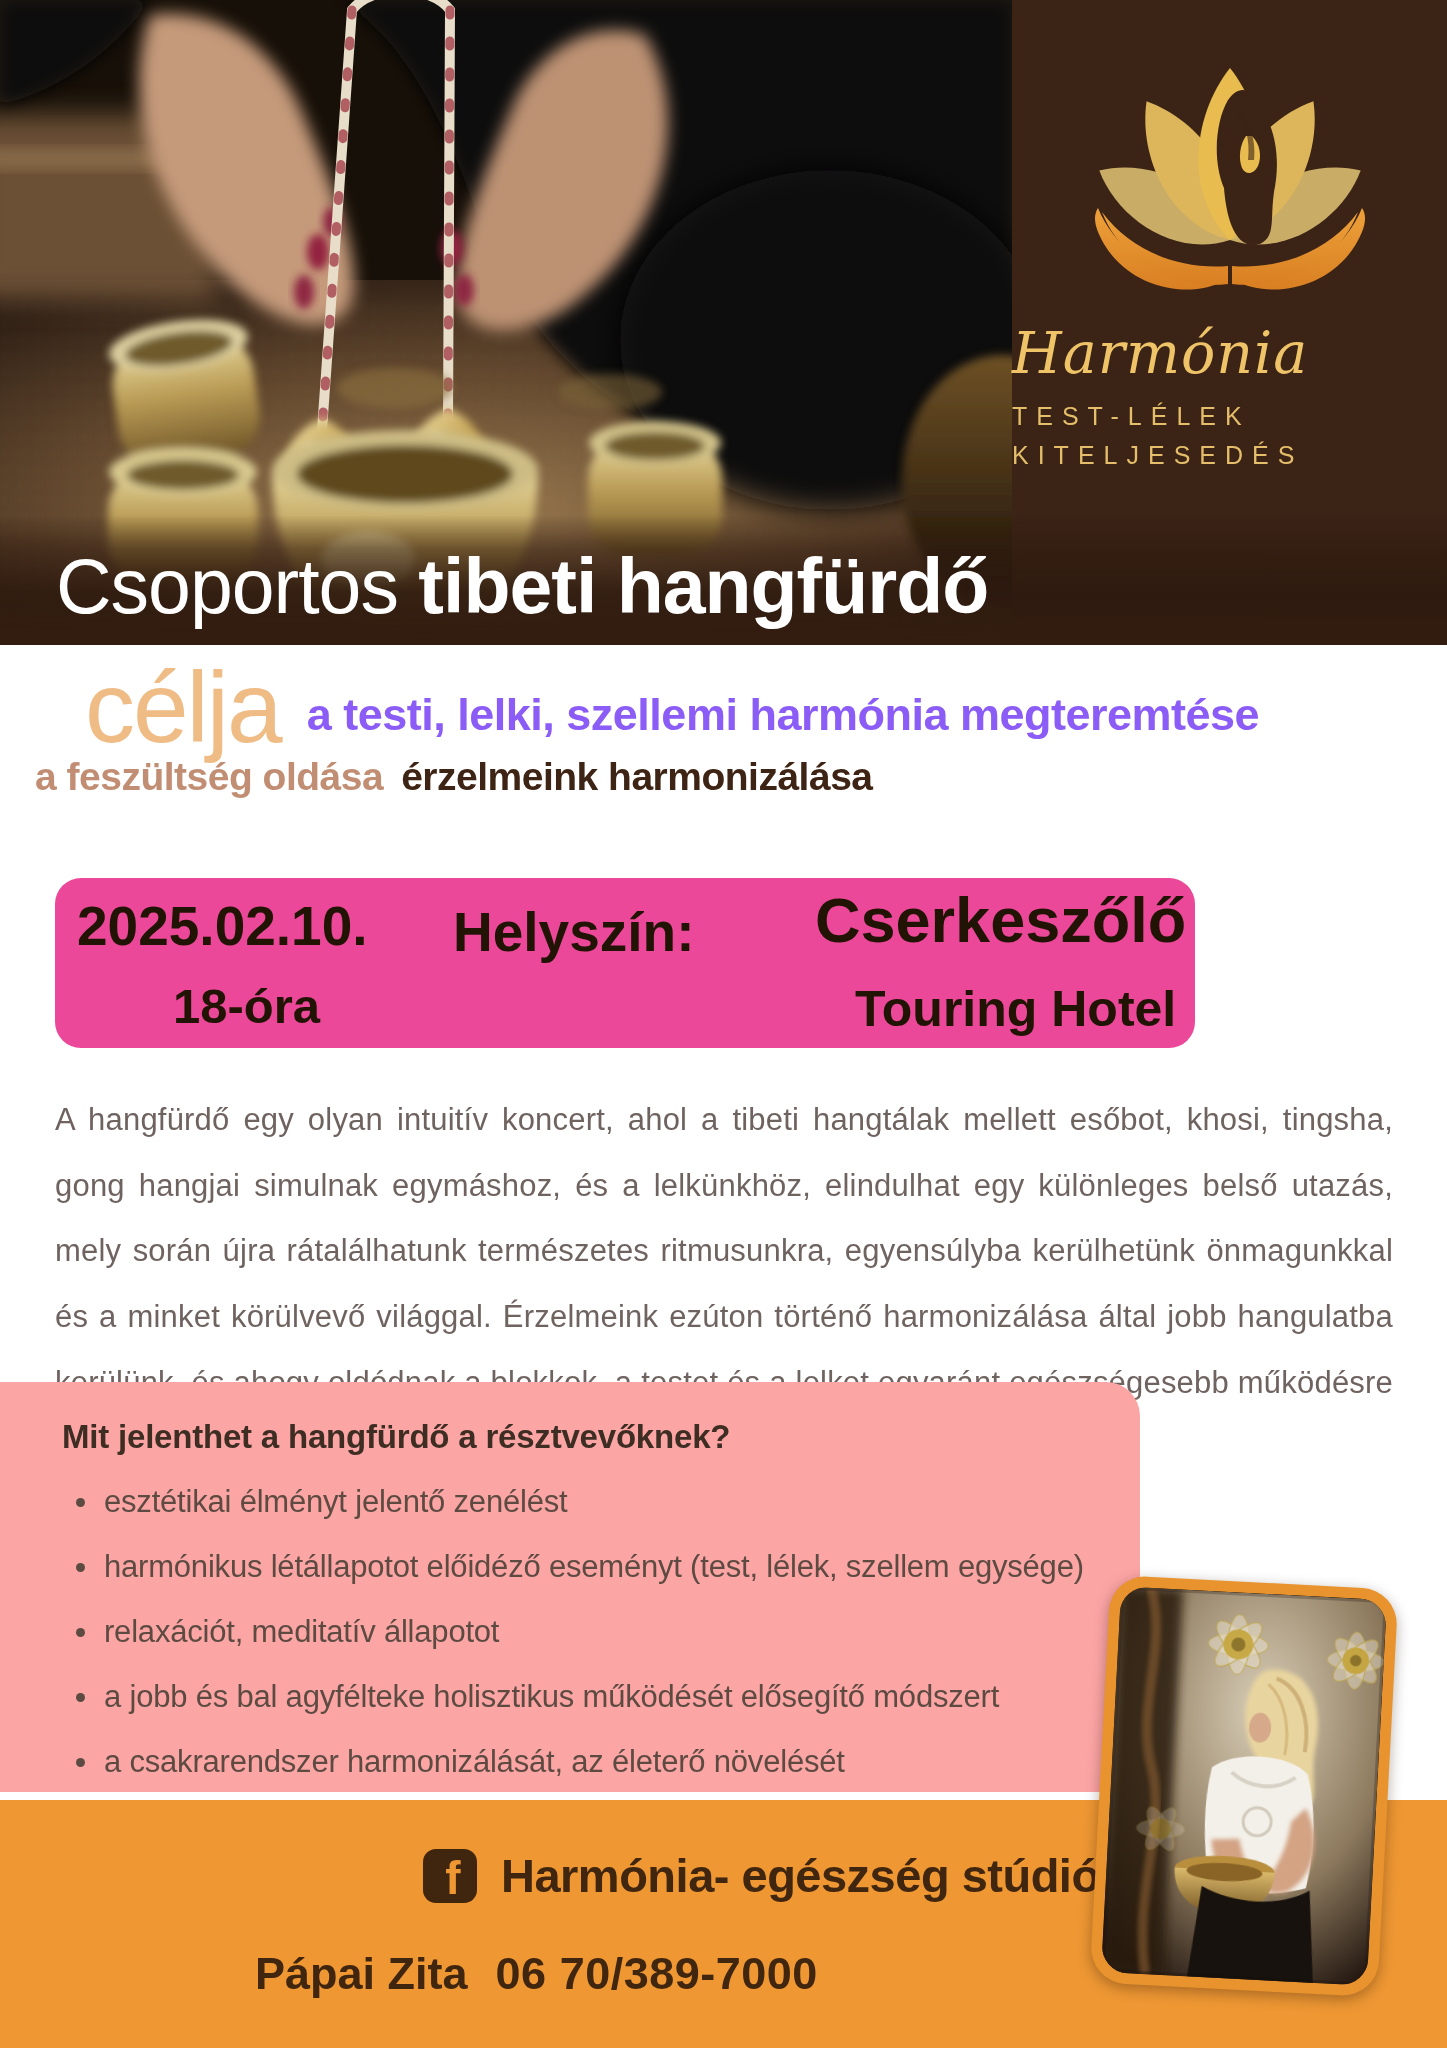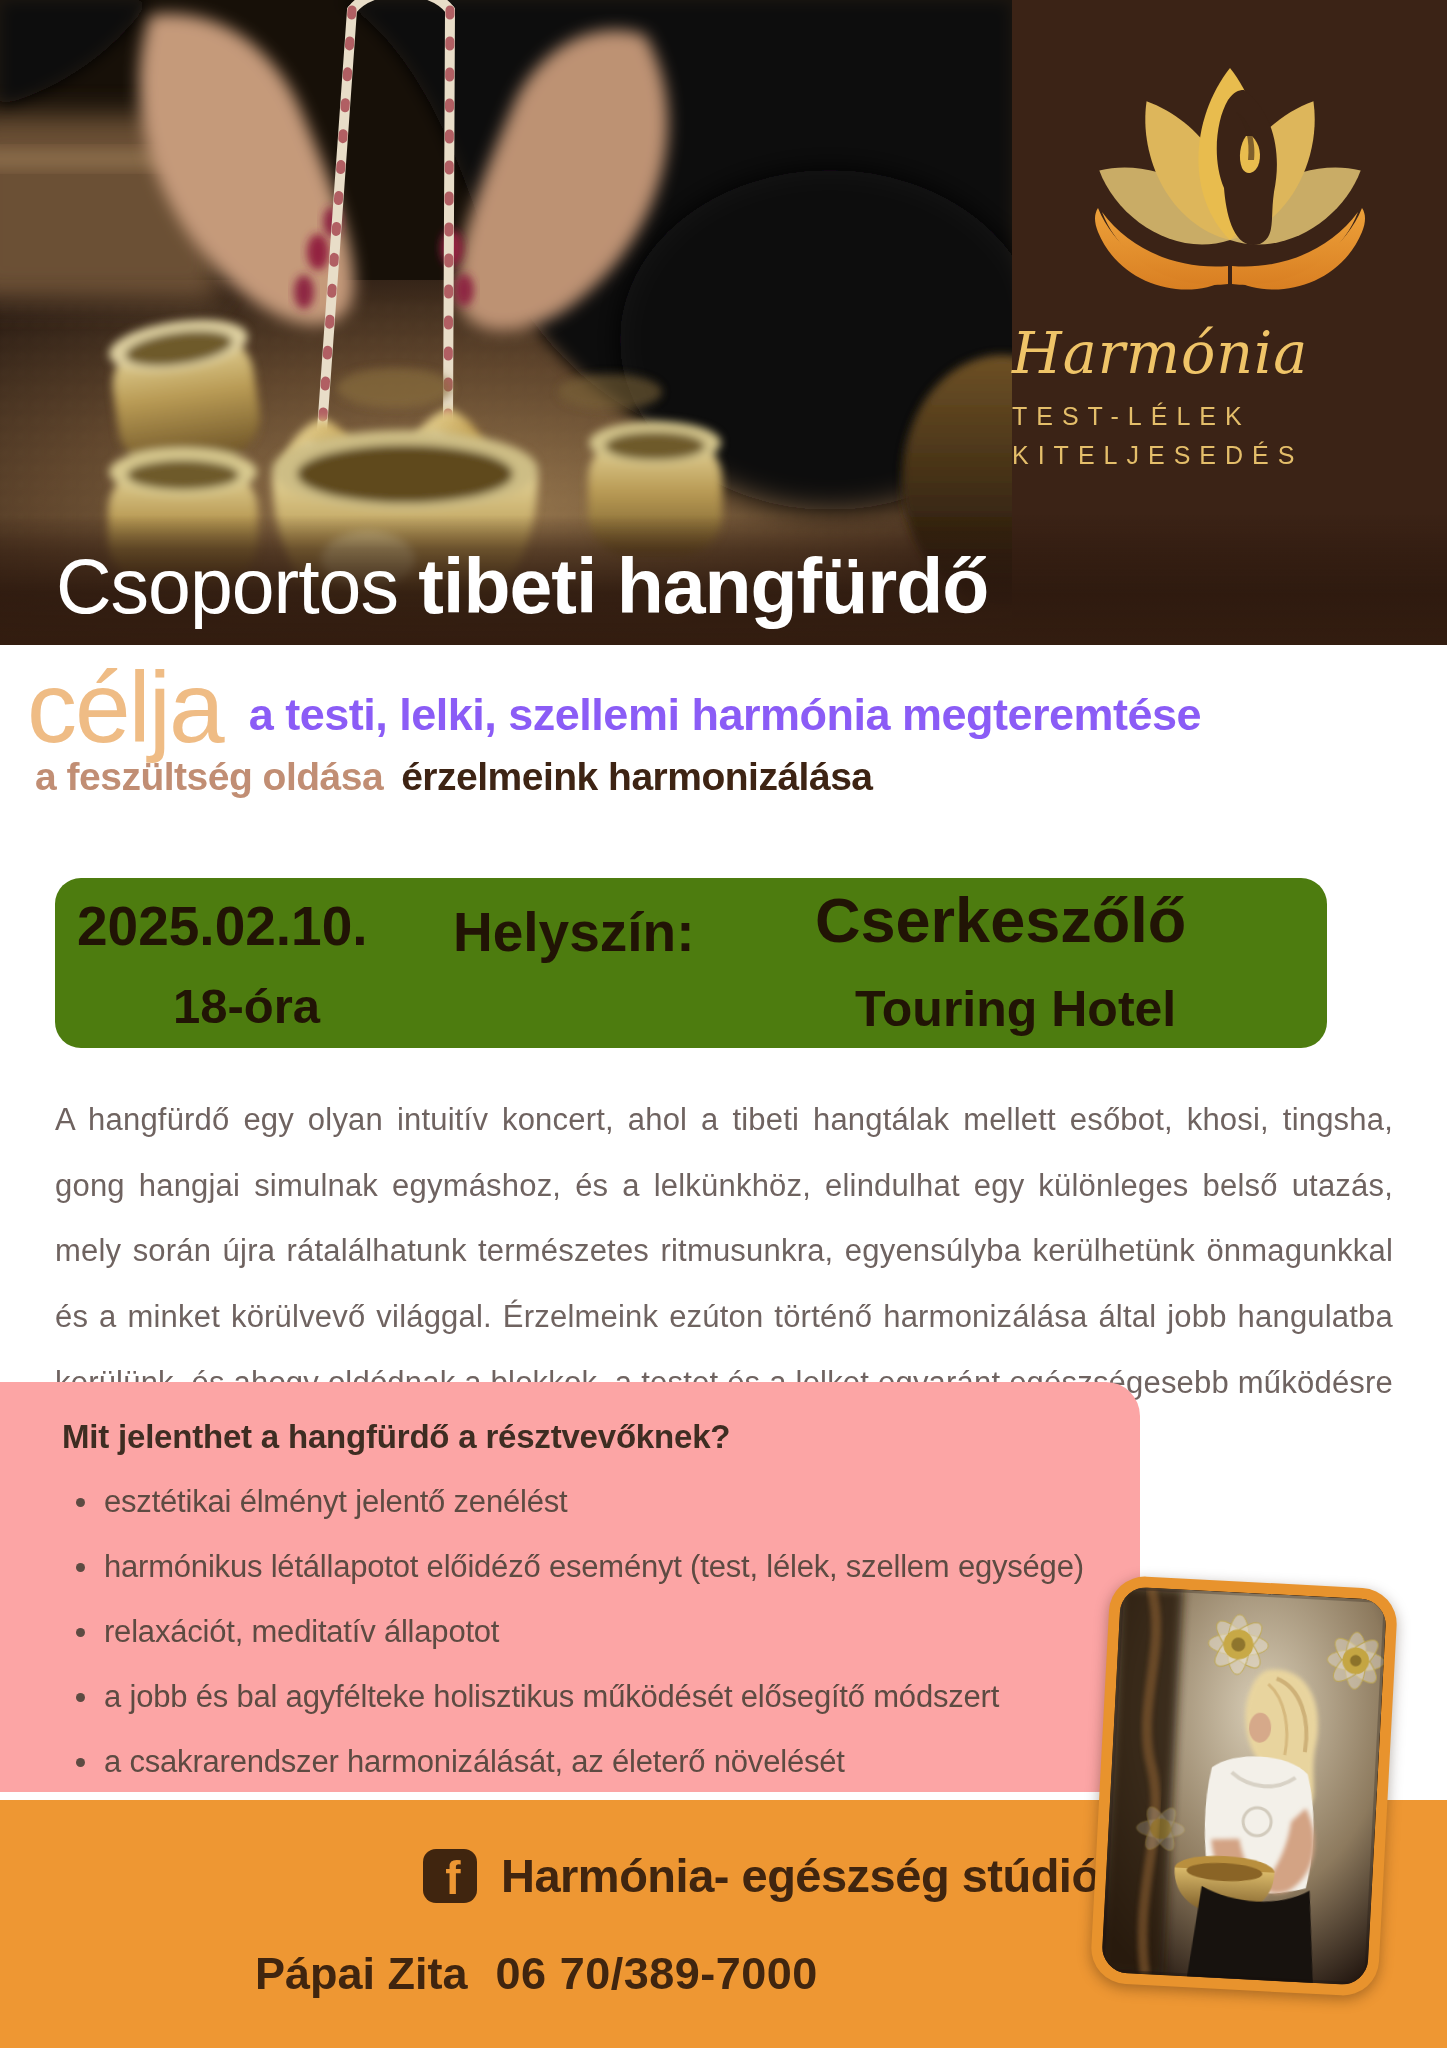"célja" .goal-row { padding-left: 27px -> 85px }
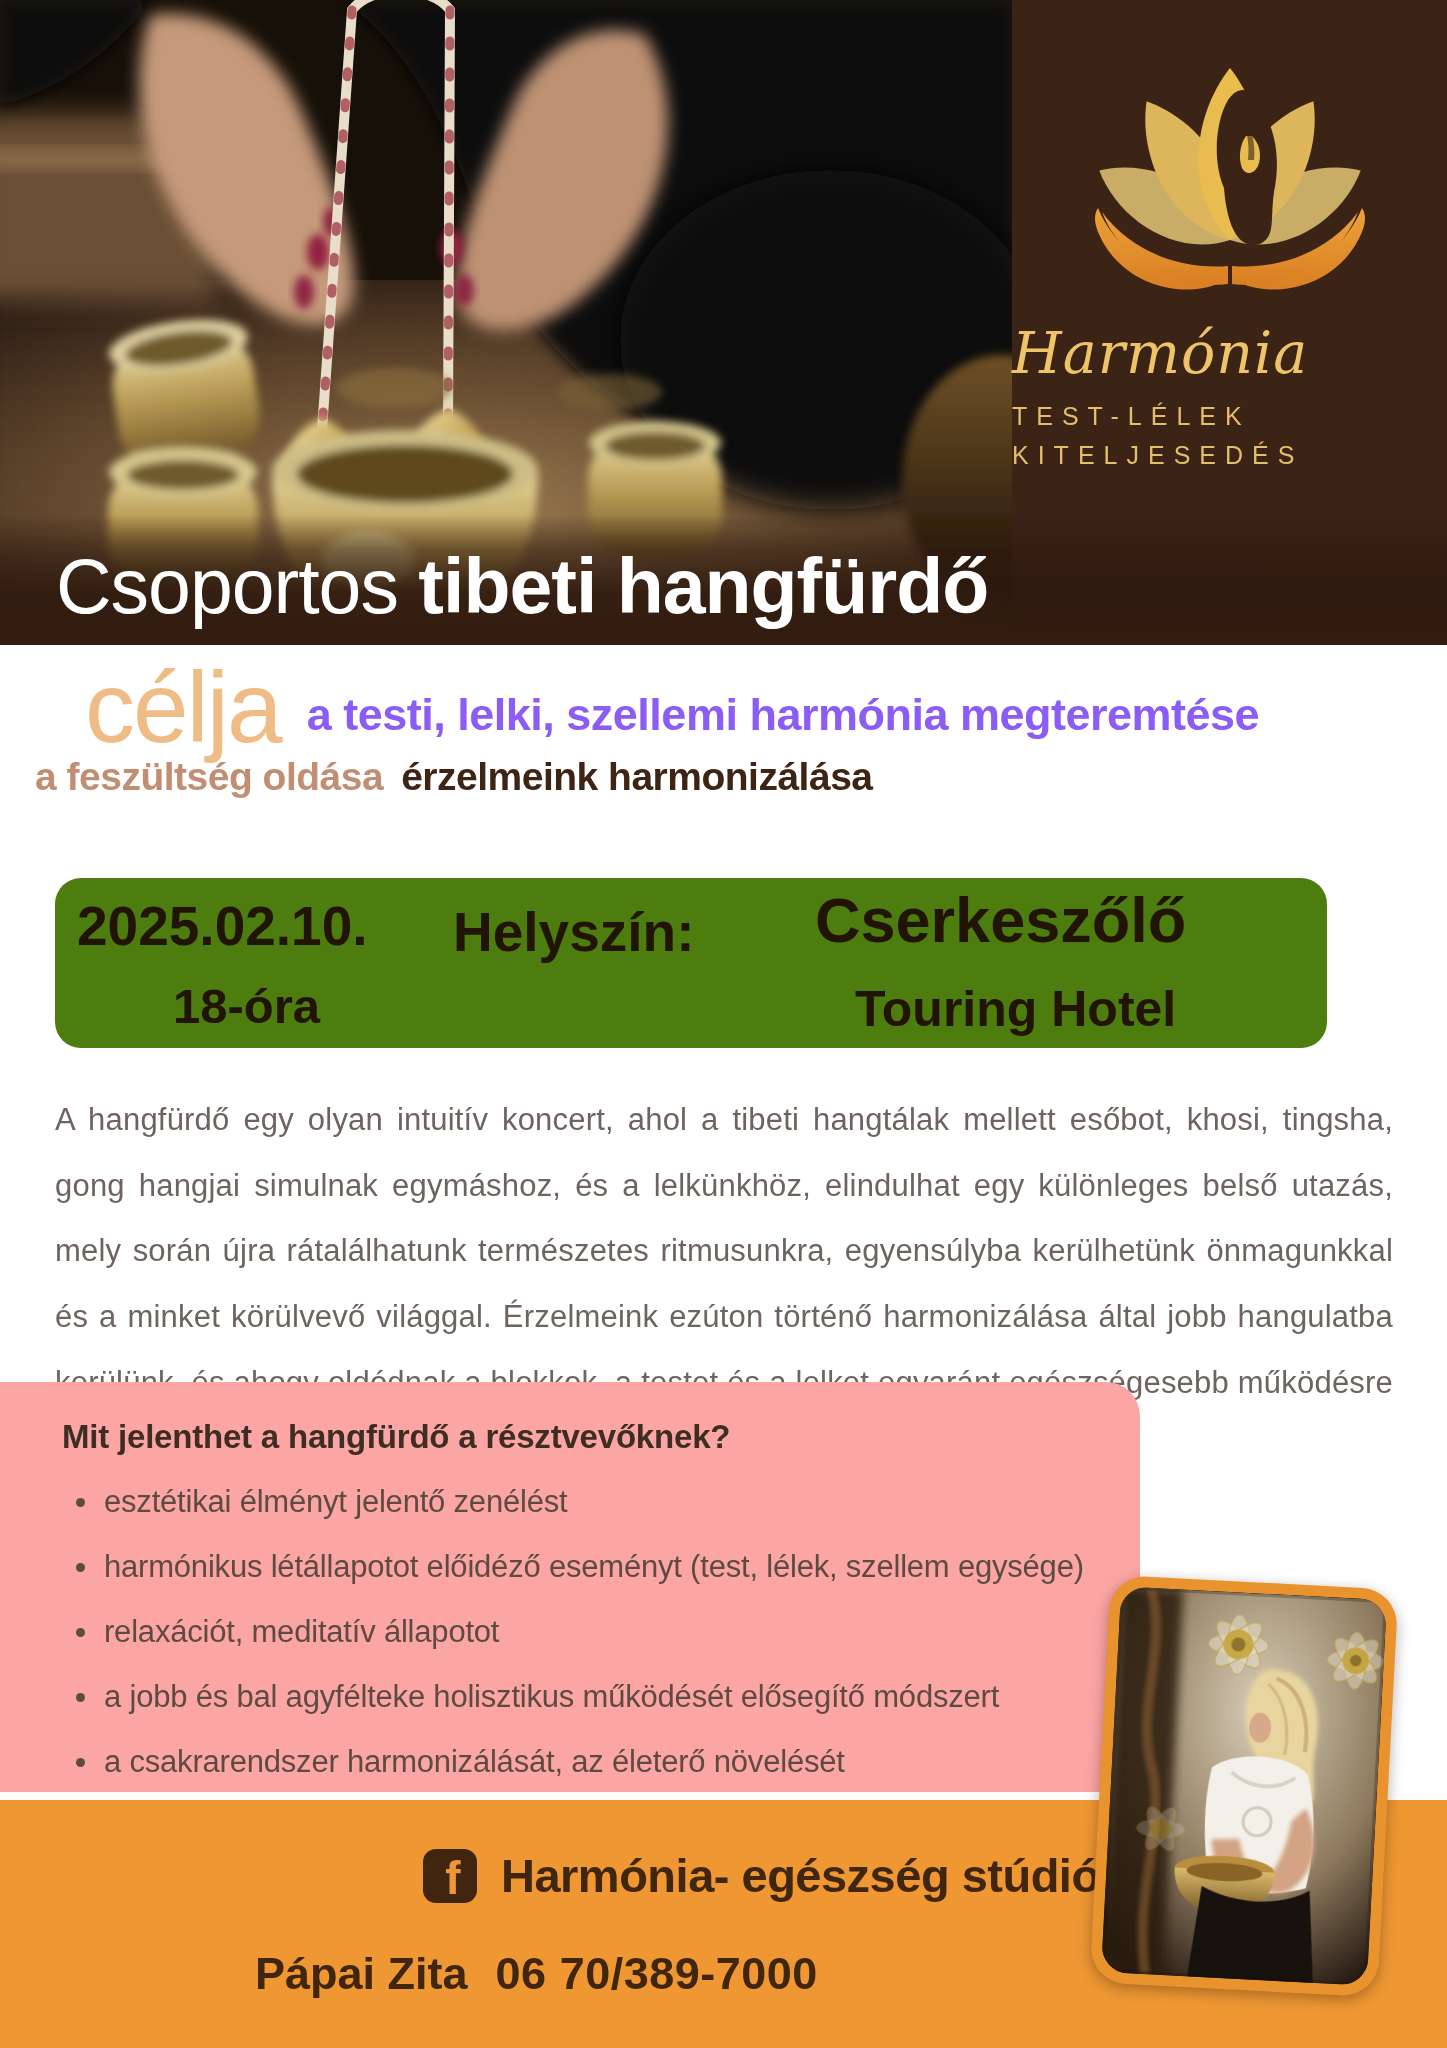"2025.02.10." .banner { background: #4d7c0f -> #ec4899; width: 1272px -> 1140px }
